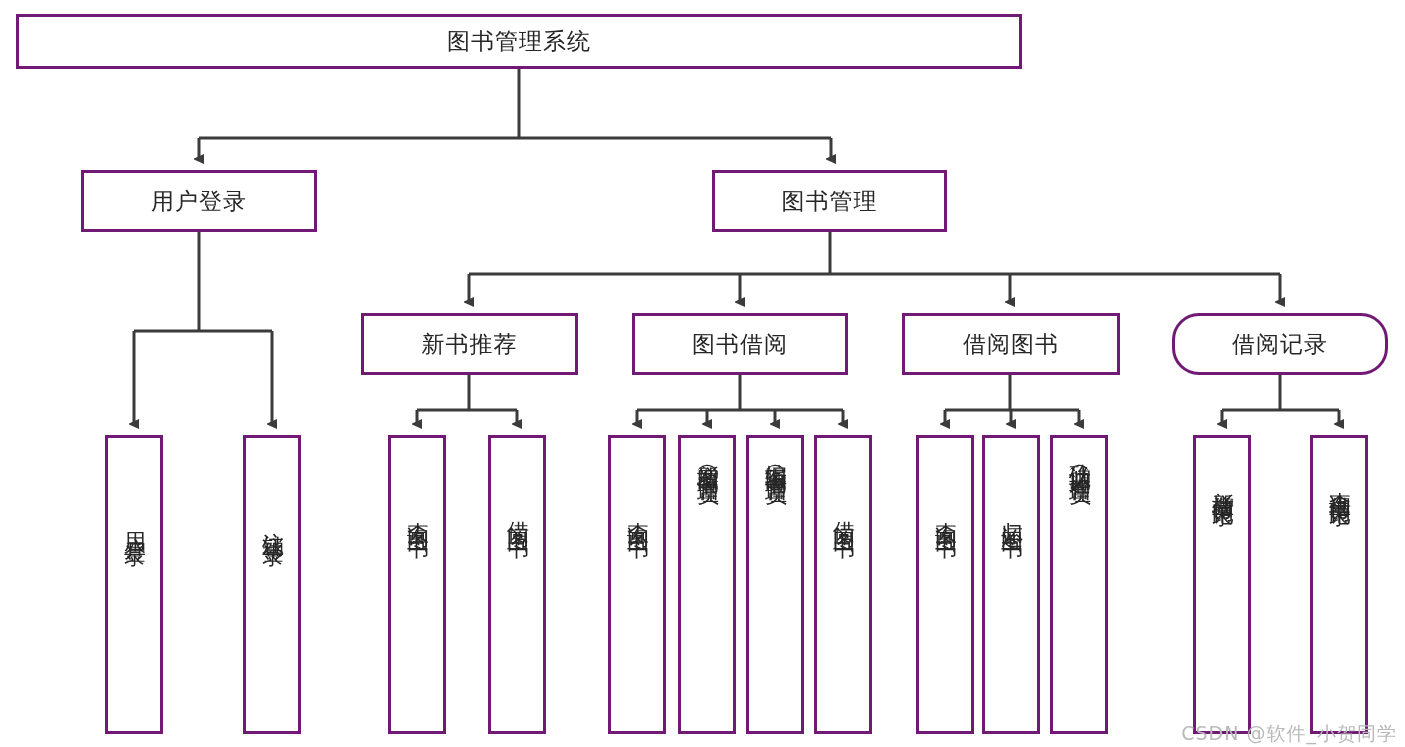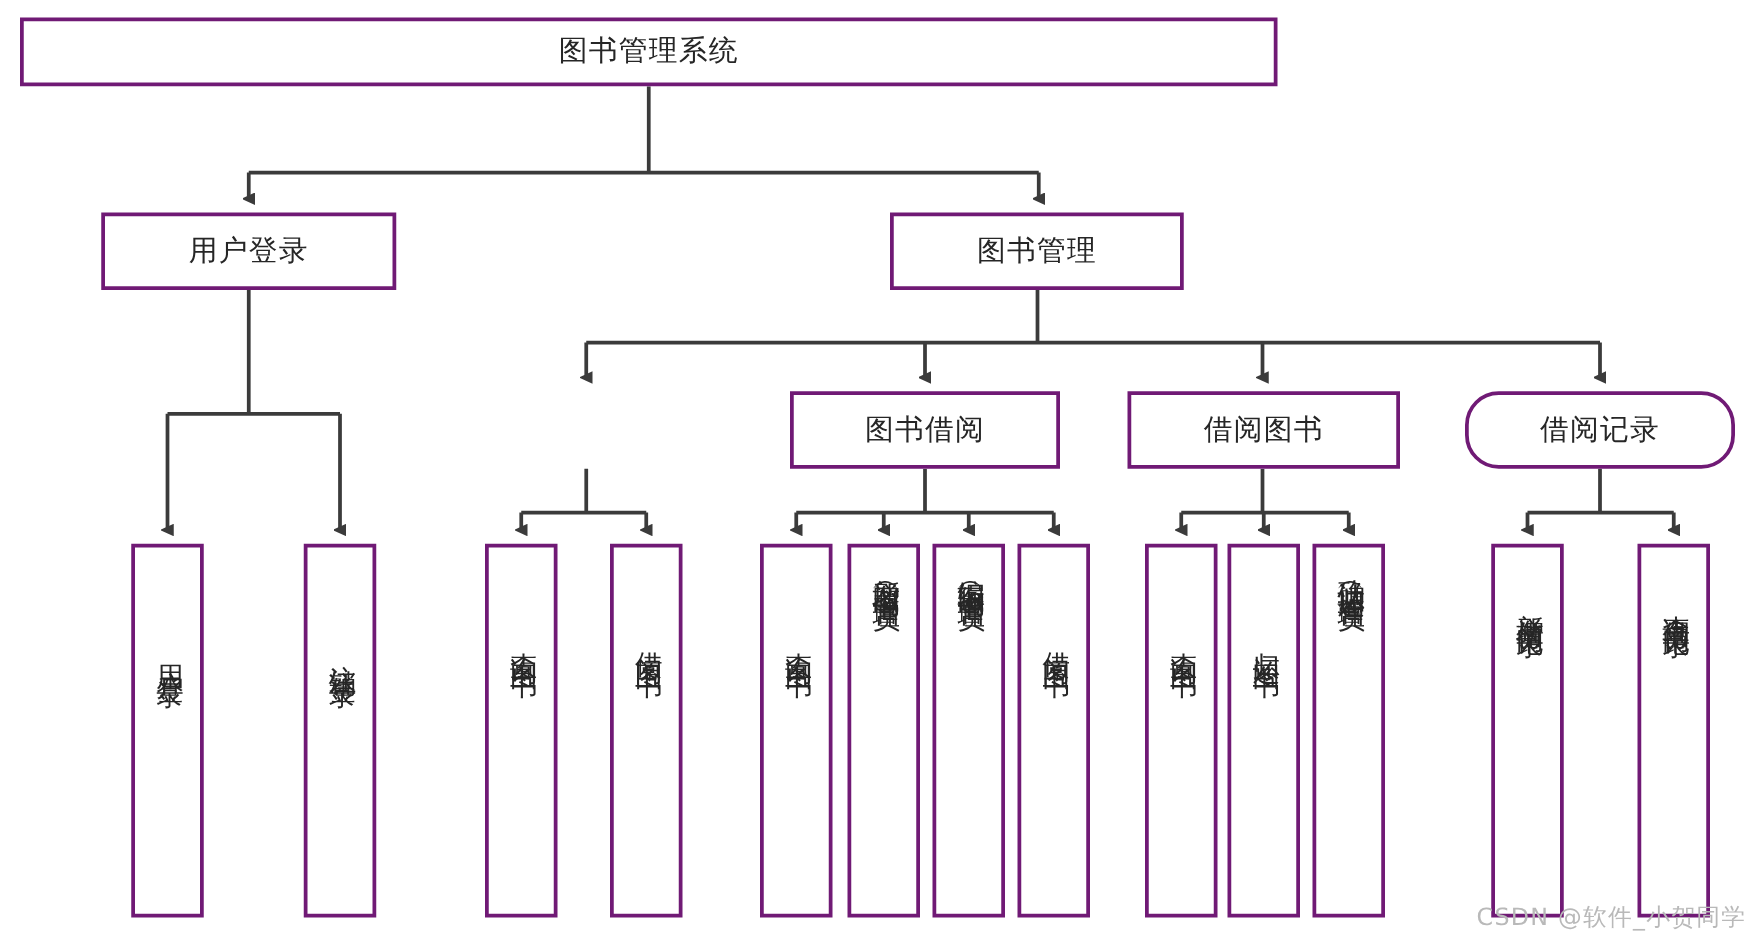"新书推荐" div.node-box { html: none -> <div> <span>新书推荐</span> </div> }
